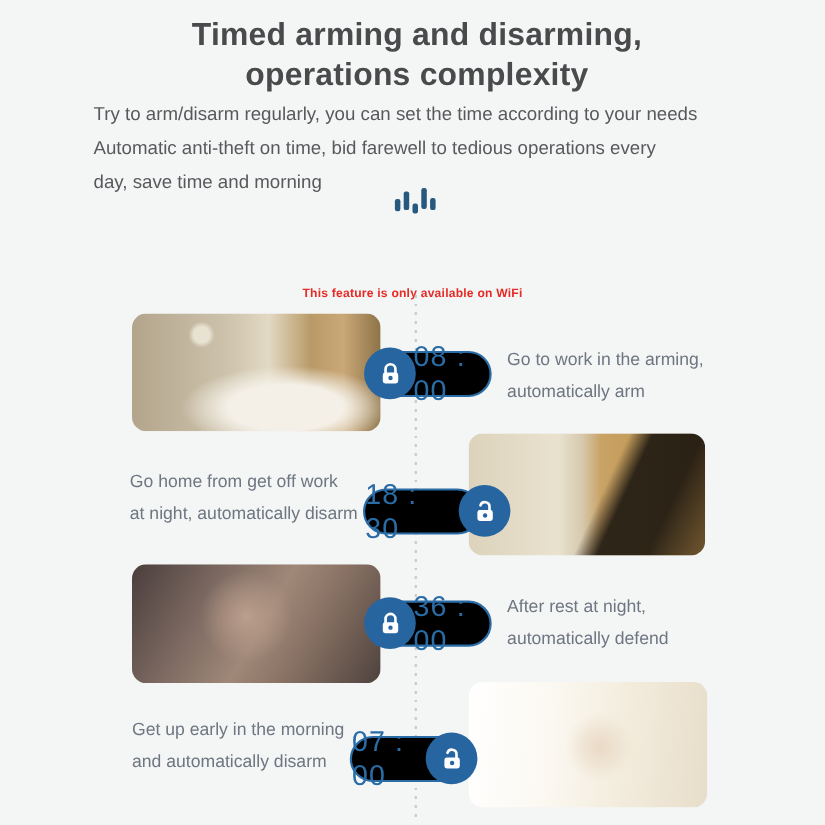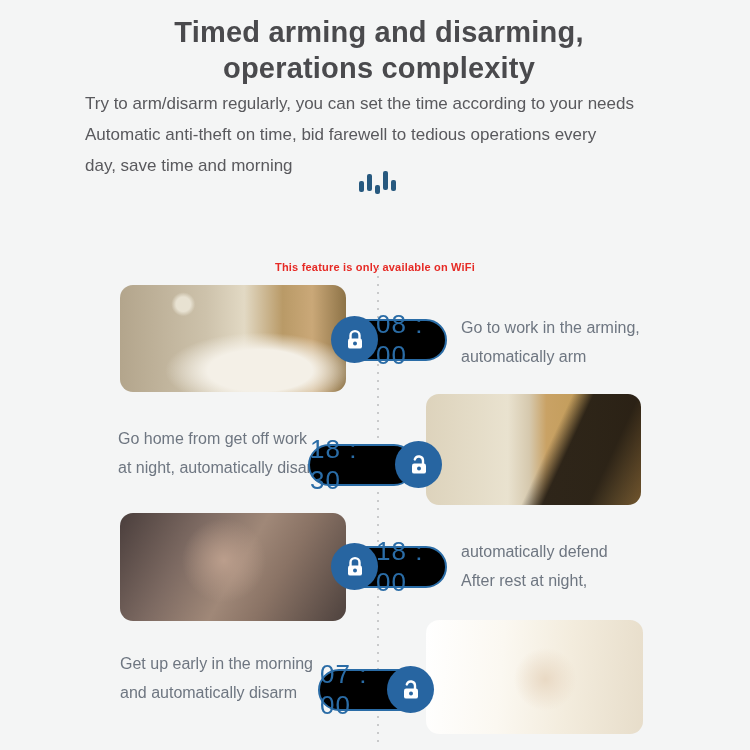"18 : 30" .badge-2 { left: 308px -> 330px }
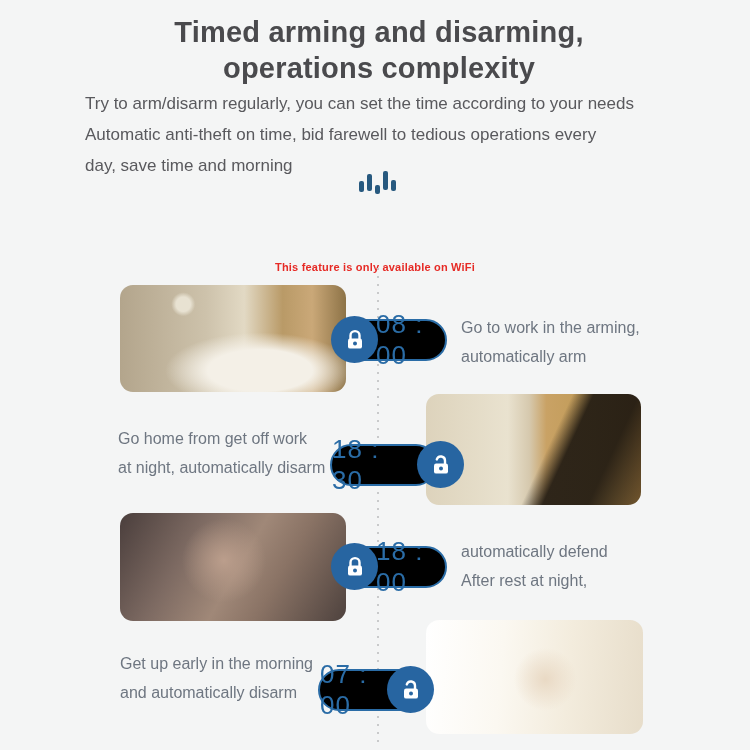"18 : 00" span.badge-pill { text: 18 -> 36 }
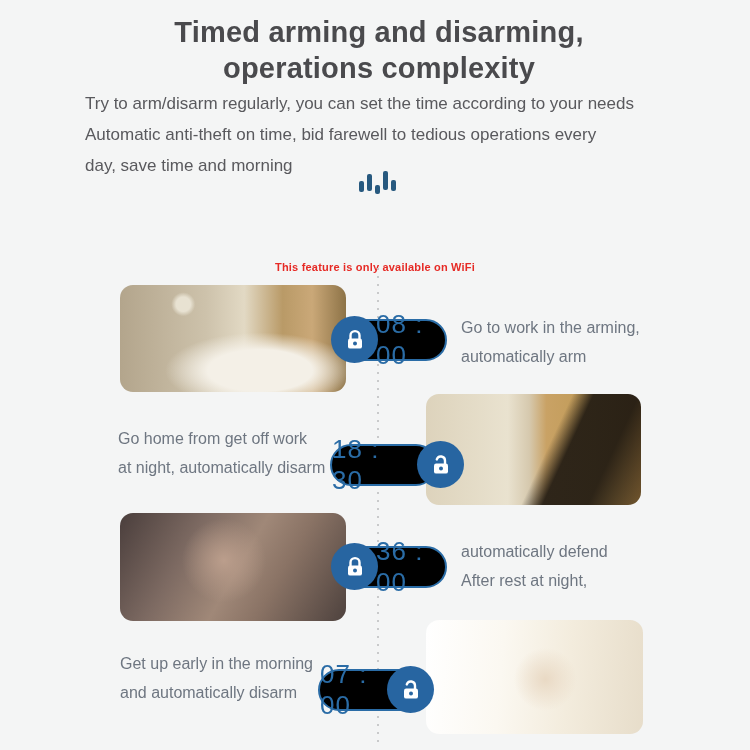"automatically defend" div { order: before "After rest at night," -> after "After rest at night," }
